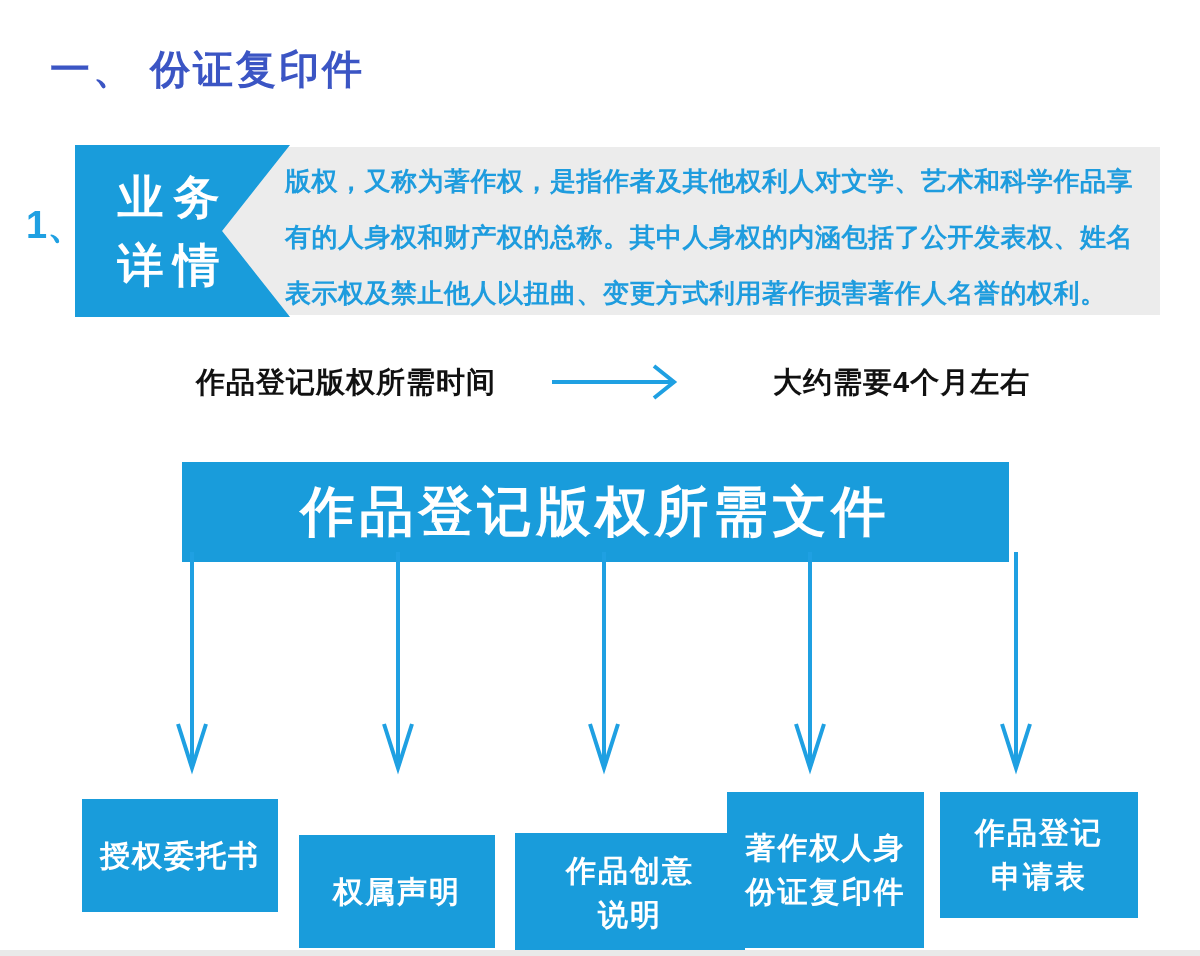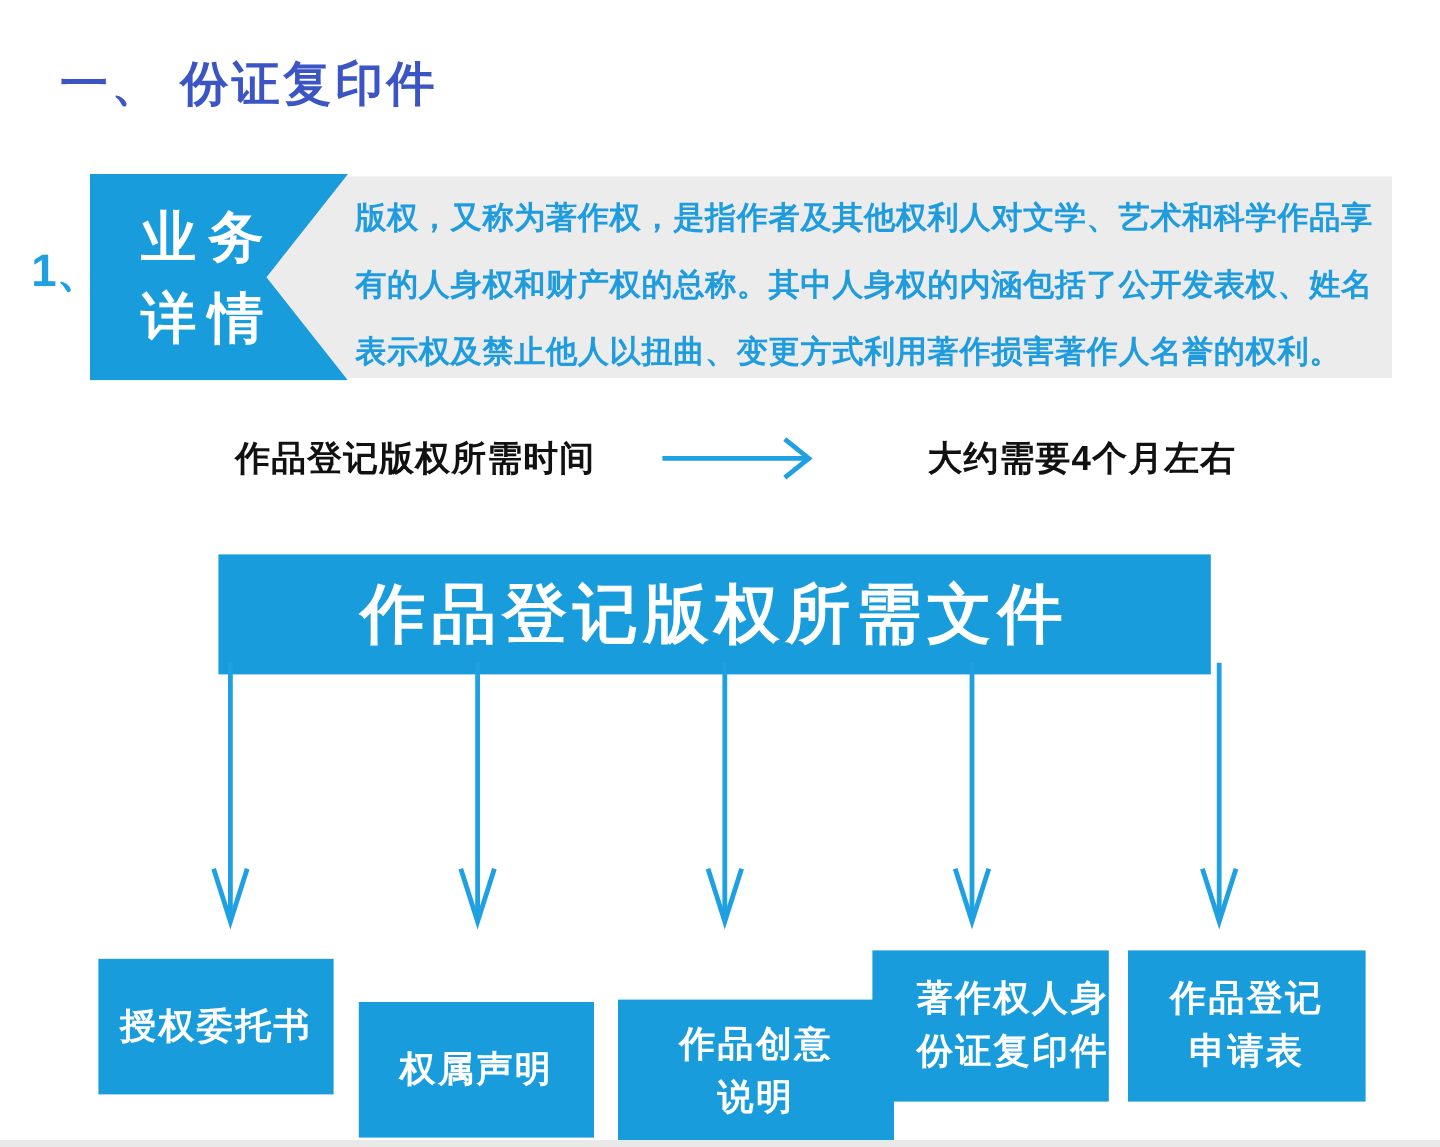"版权，又称为著作权，是指作者及其他权利人对文学、艺术和科学作品享" .desc-line { margin-left: 11px -> none }
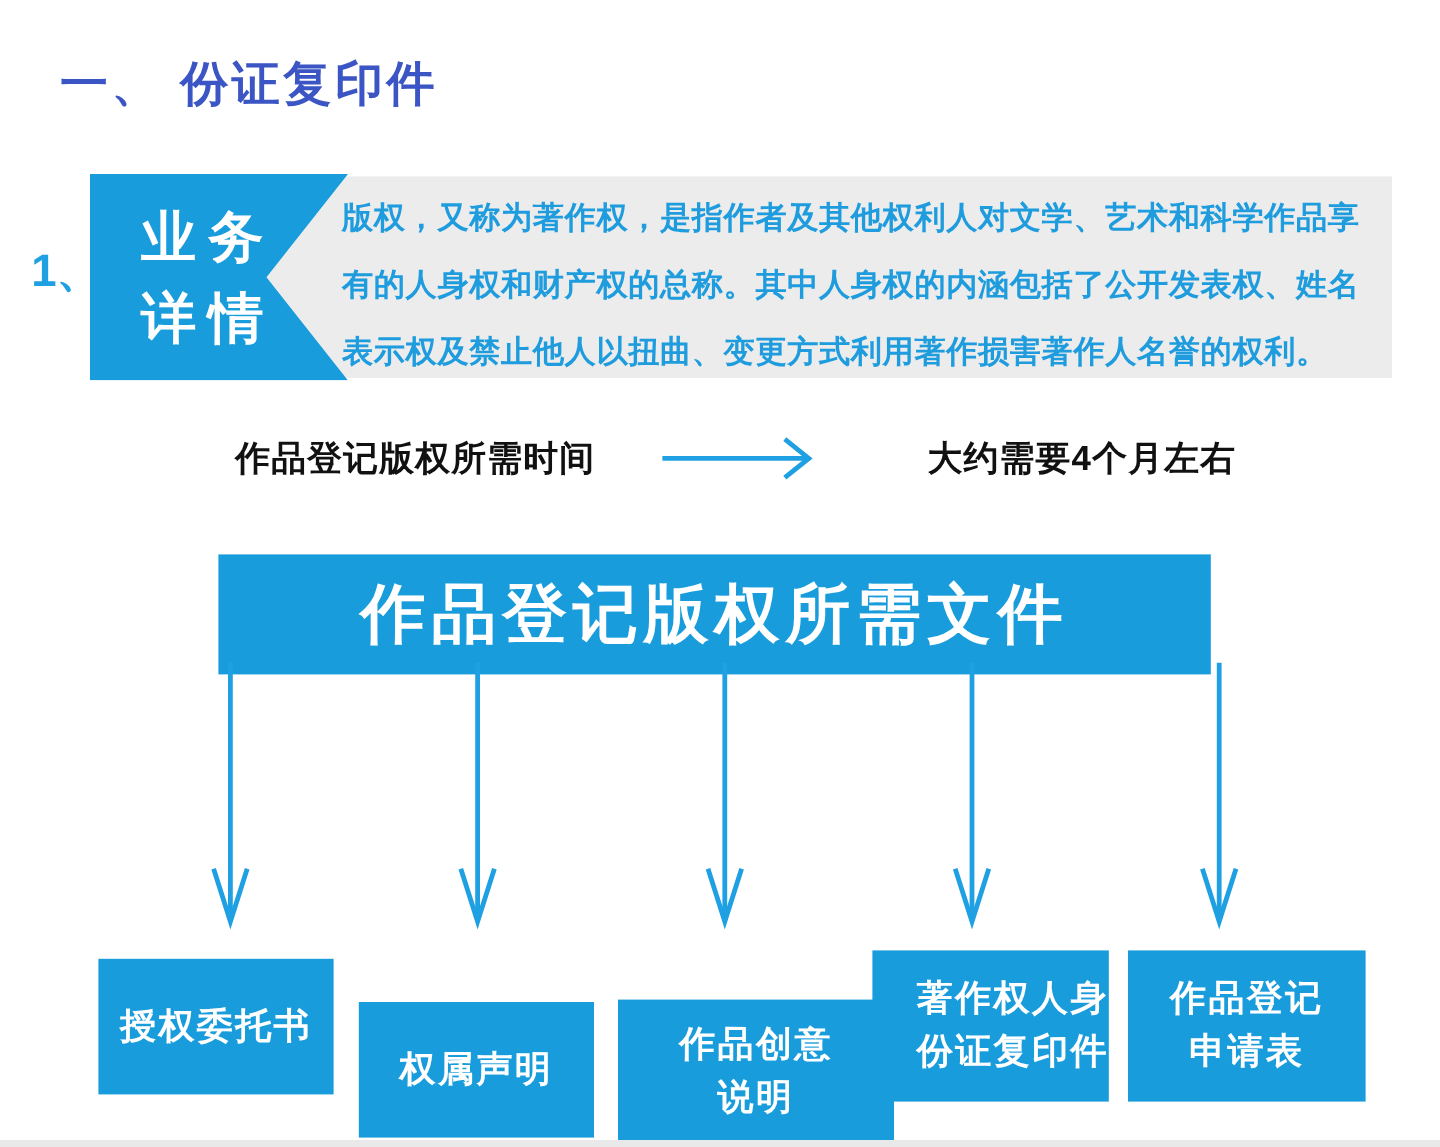"著作权人身" .box-4 { height: 126px -> 156px; justify-content: flex-end -> none }
